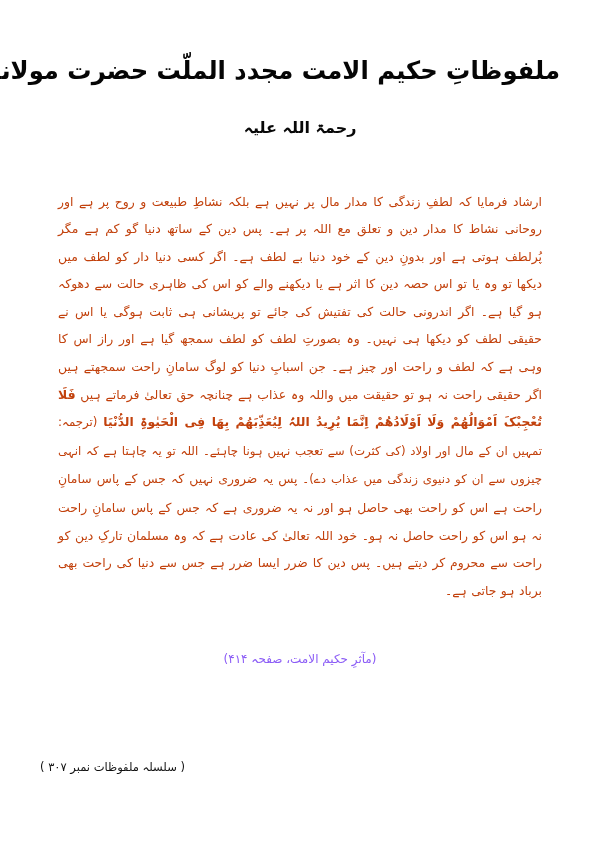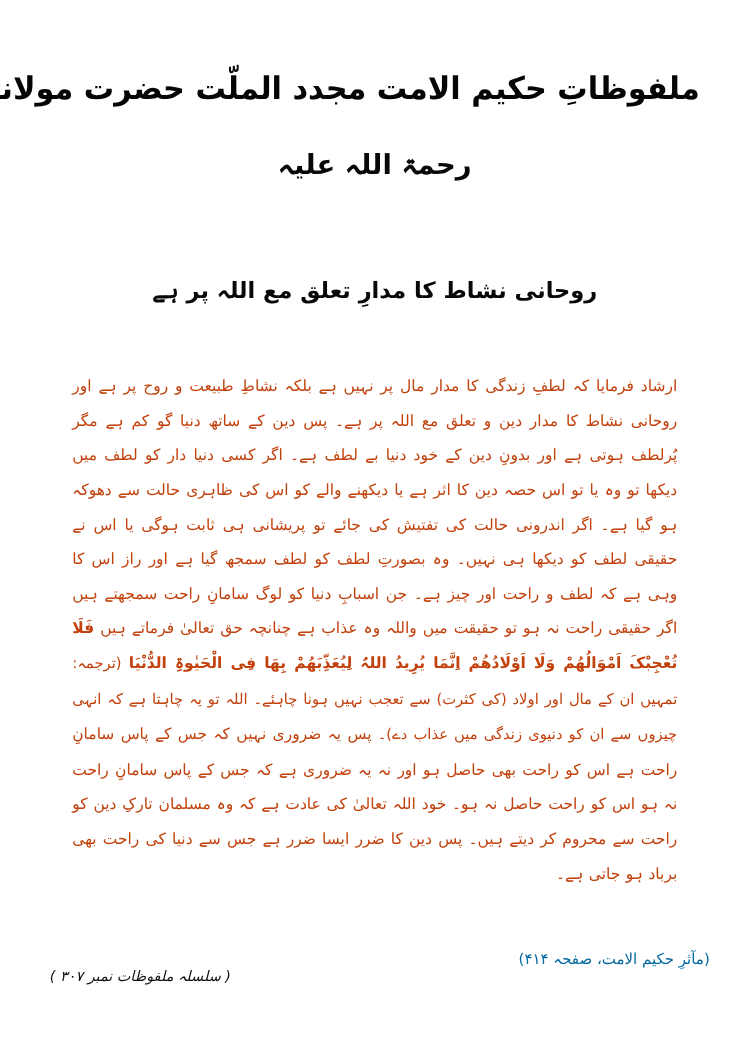"رحمۃ اللہ علیہ" .doc-subtitle { font-size: 22px -> 16px }
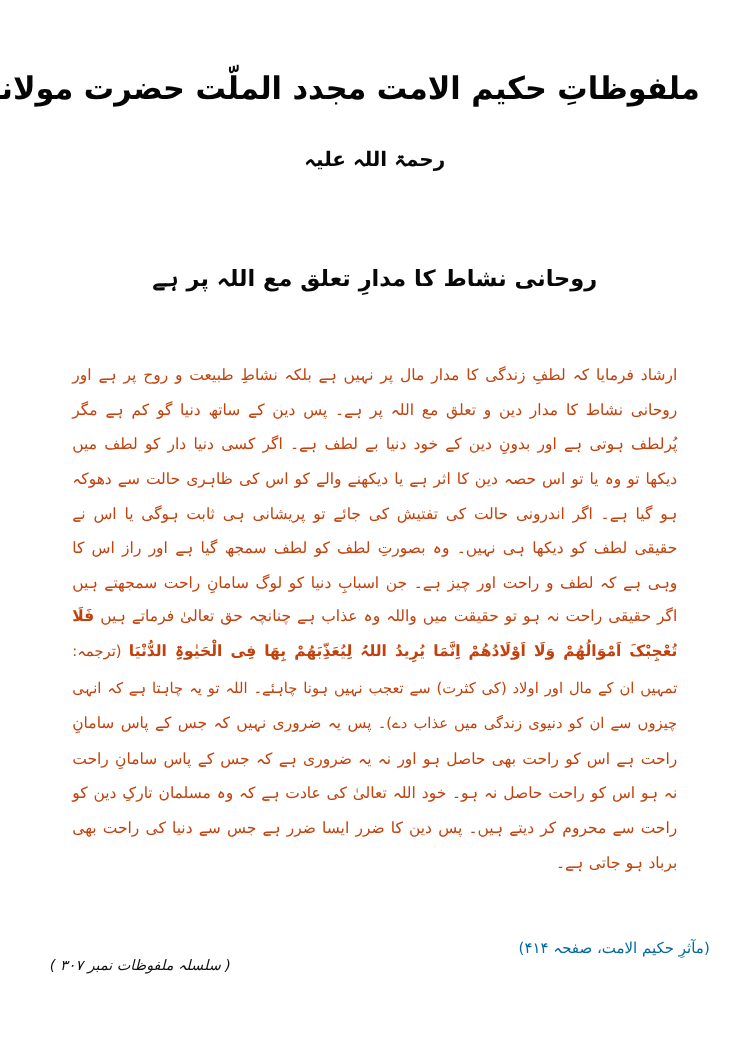"روحانی نشاط کا مدارِ تعلق" div.section-heading { html: <div>روحانی نشاط کا مدارِ تعلق مع اللہ پر ہے</div> -> none }
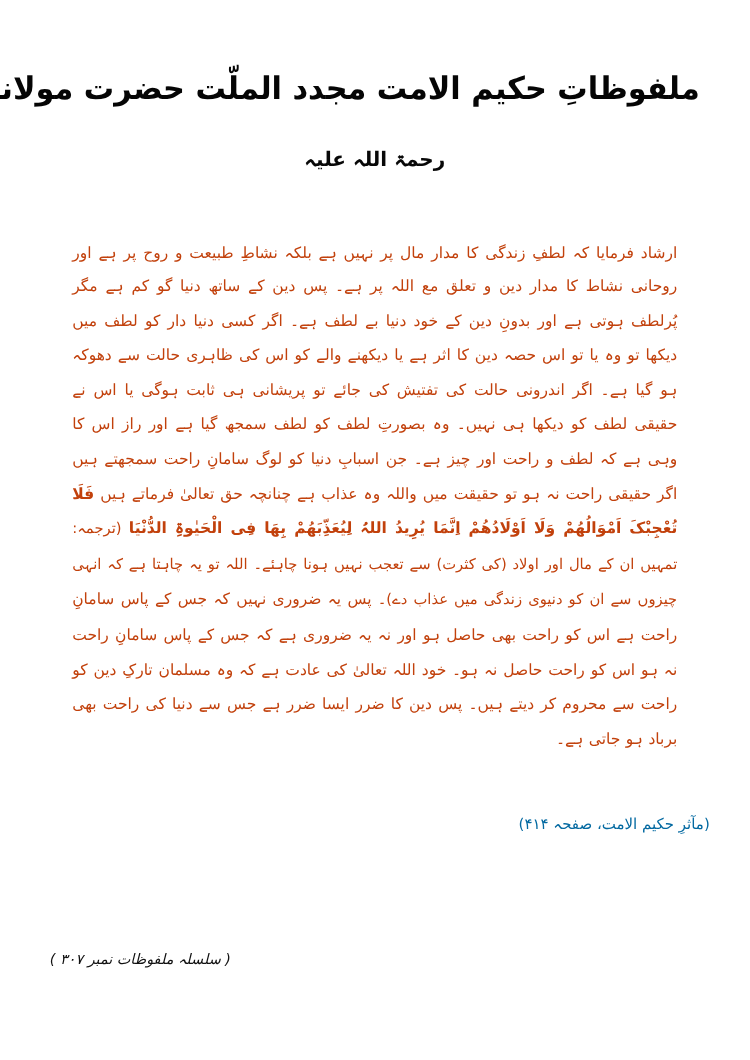"(مآثرِ حکیم الامت، صفحہ ۴۱۴)" .citation { color: #0369a1 -> #8b5cf6; text-align: right -> center }
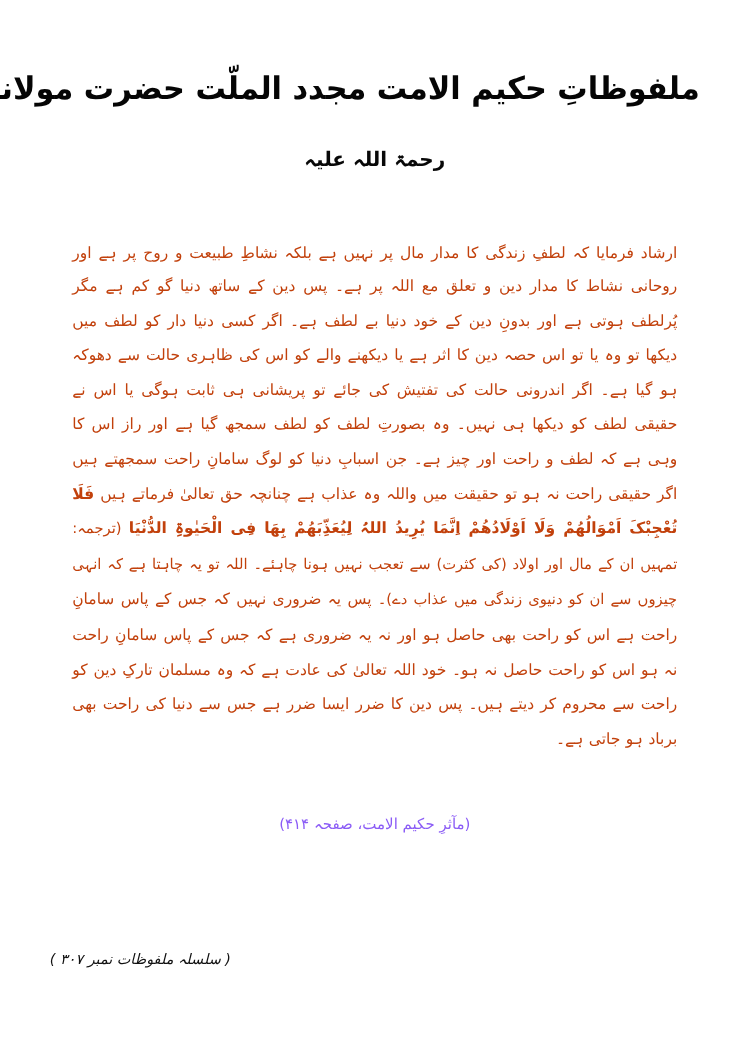"( سلسلہ ملفوظات نمبر ۳۰۷" .footer { font-style: italic -> none }
